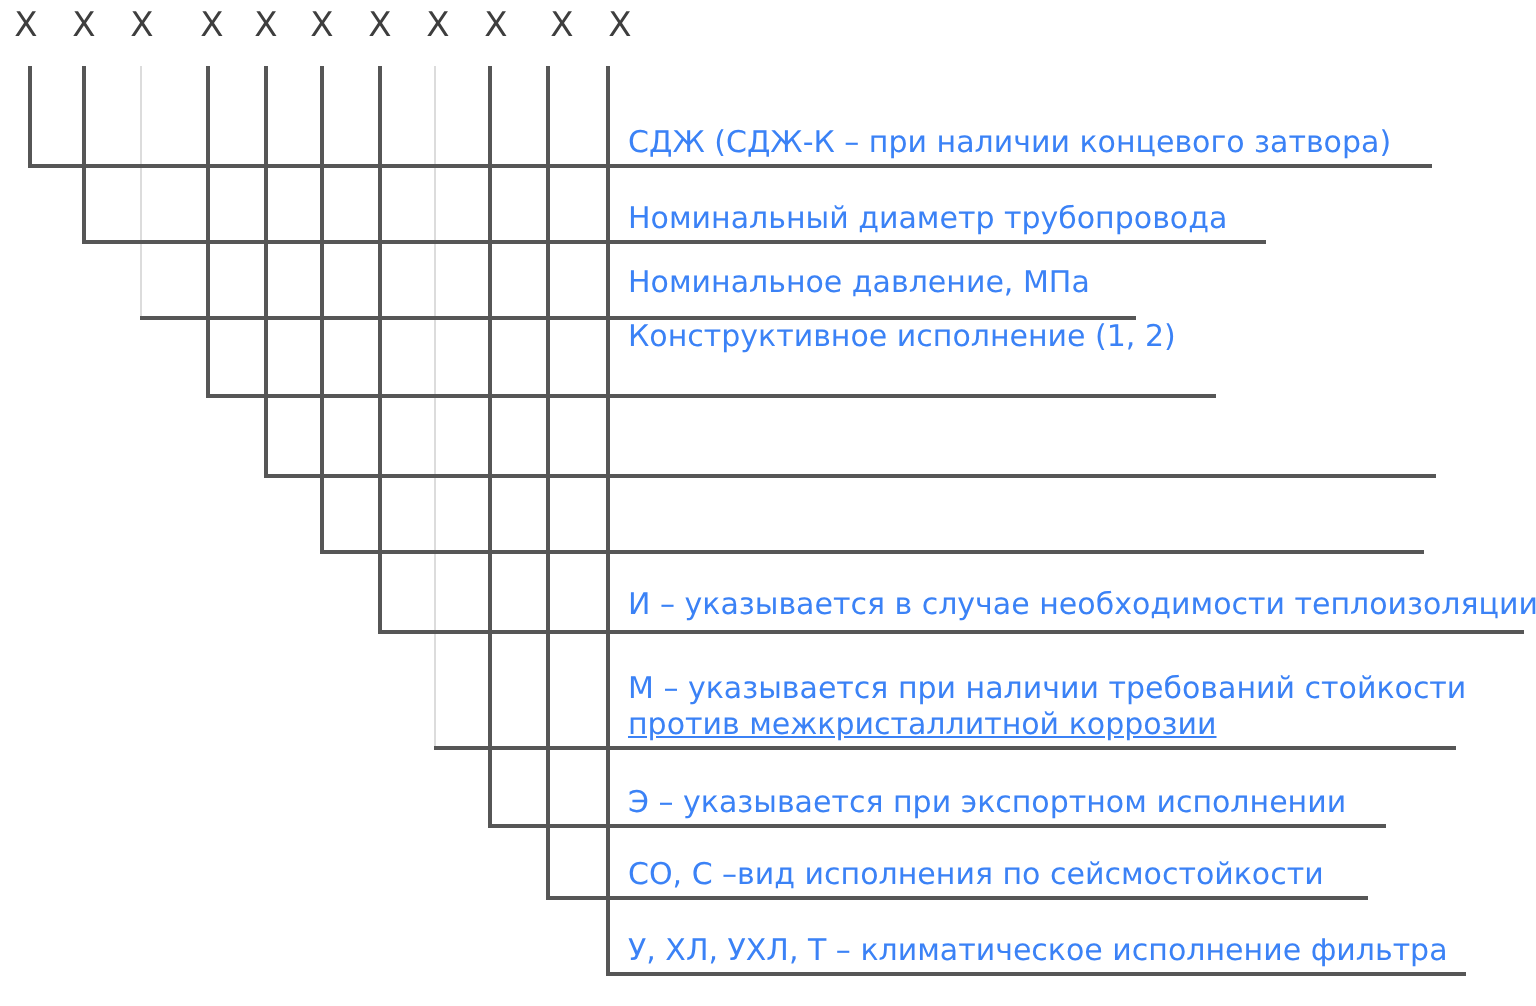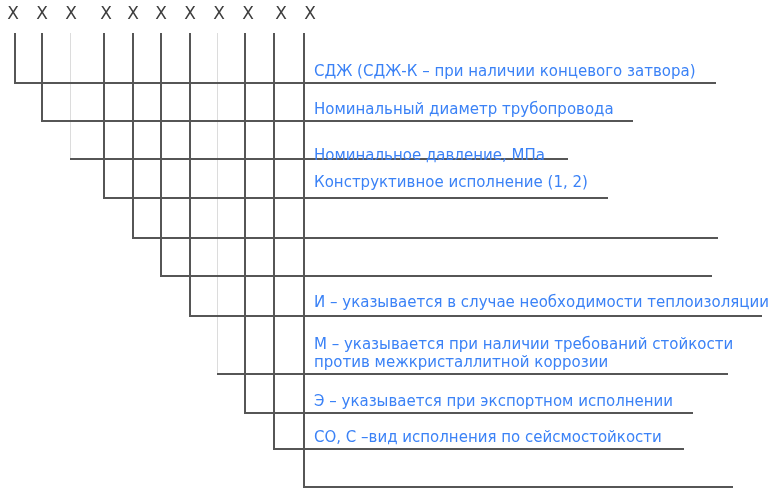"Номинальное давление, МПа" div.branch-label { top: 146px -> 132px }
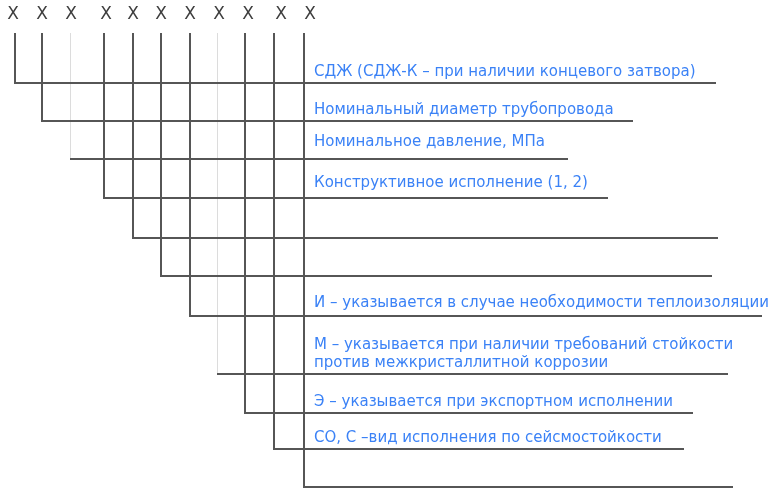"Конструктивное исполнение (1, 2)" div.branch-label { top: 173px -> 159px }
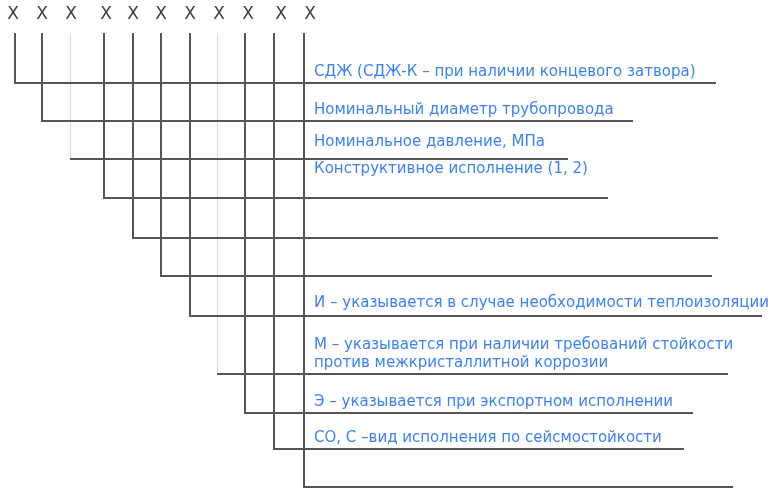"против межкристаллитной коррозии" .branch-label .l2 { text-decoration: none -> underline }
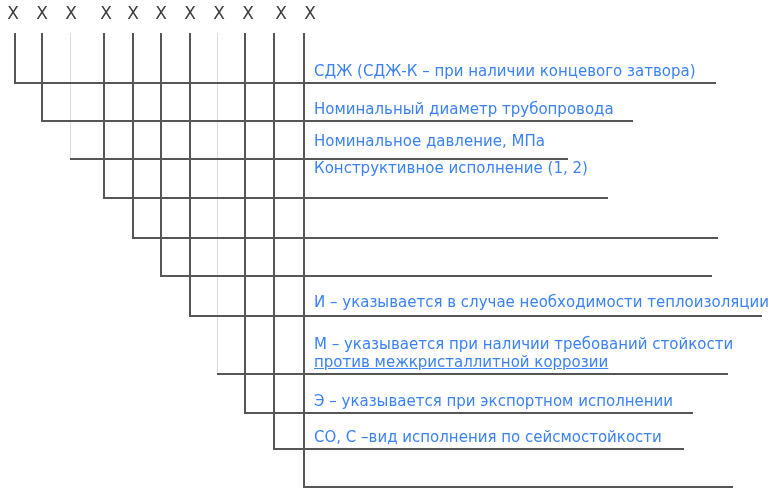"У, ХЛ, УХЛ, Т –" div.branch-label { html: none -> <div>У, ХЛ, УХЛ, Т – климатическое исполнение фильтра</div> }
